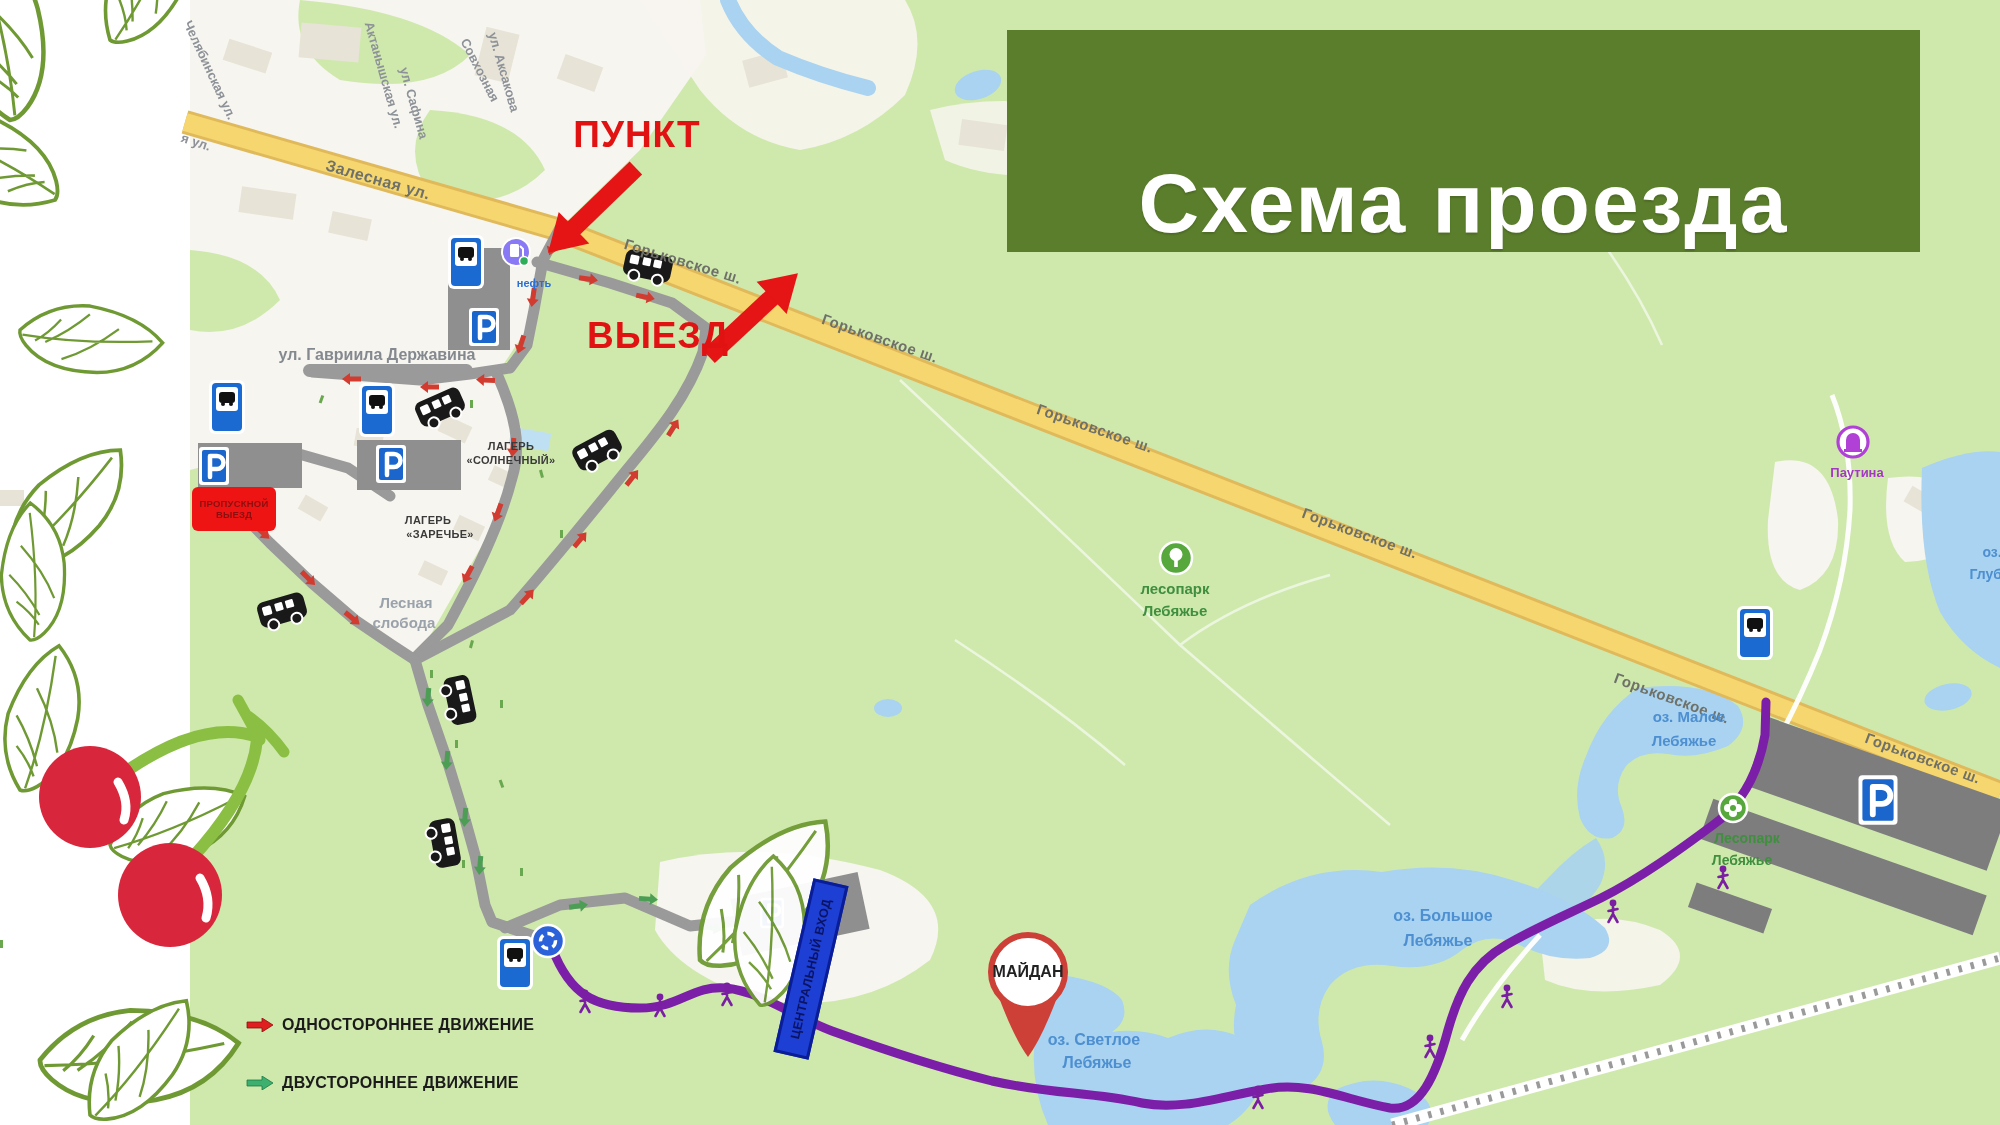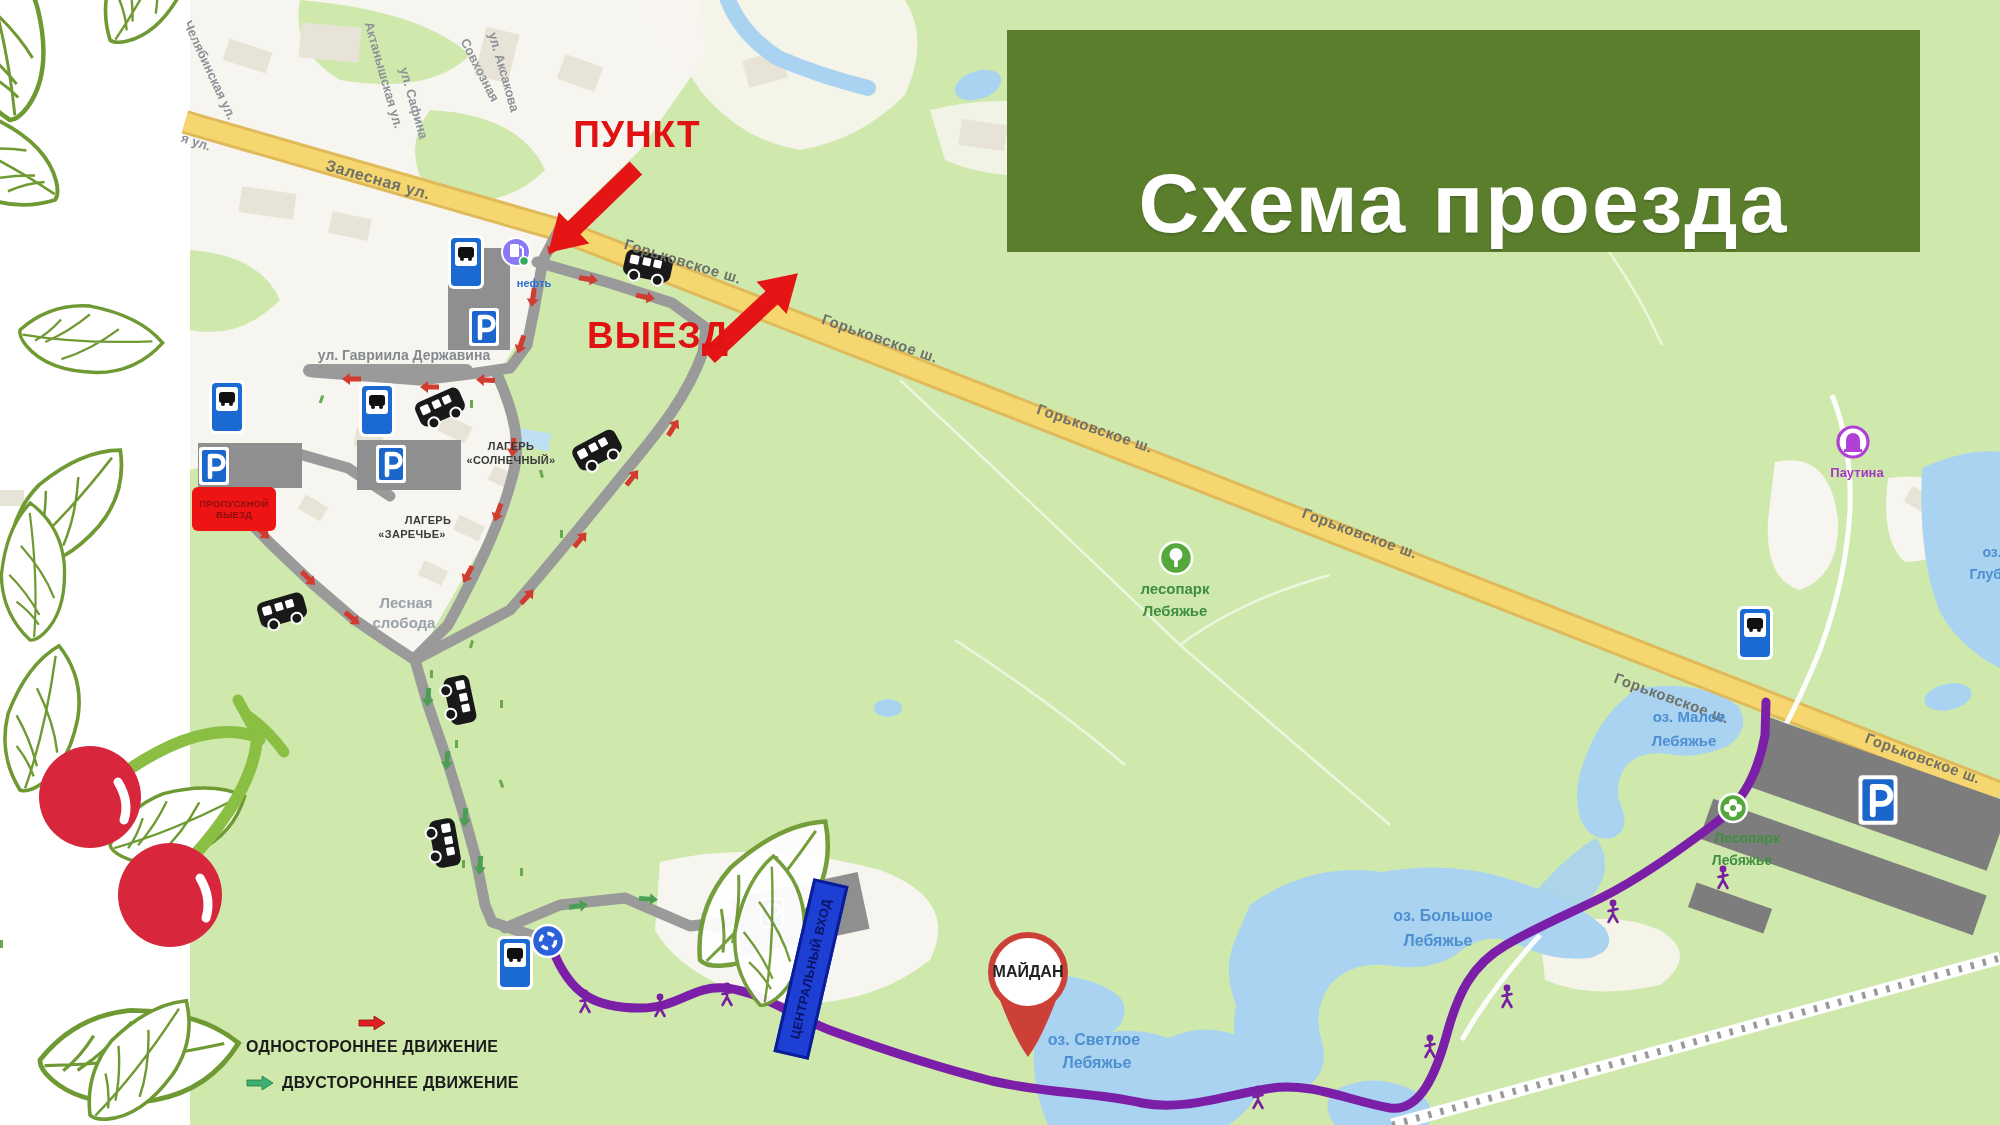"ул. Гавриила Державина" div.lbl { font-size: 14px -> 16px; margin-left: 27px -> none }
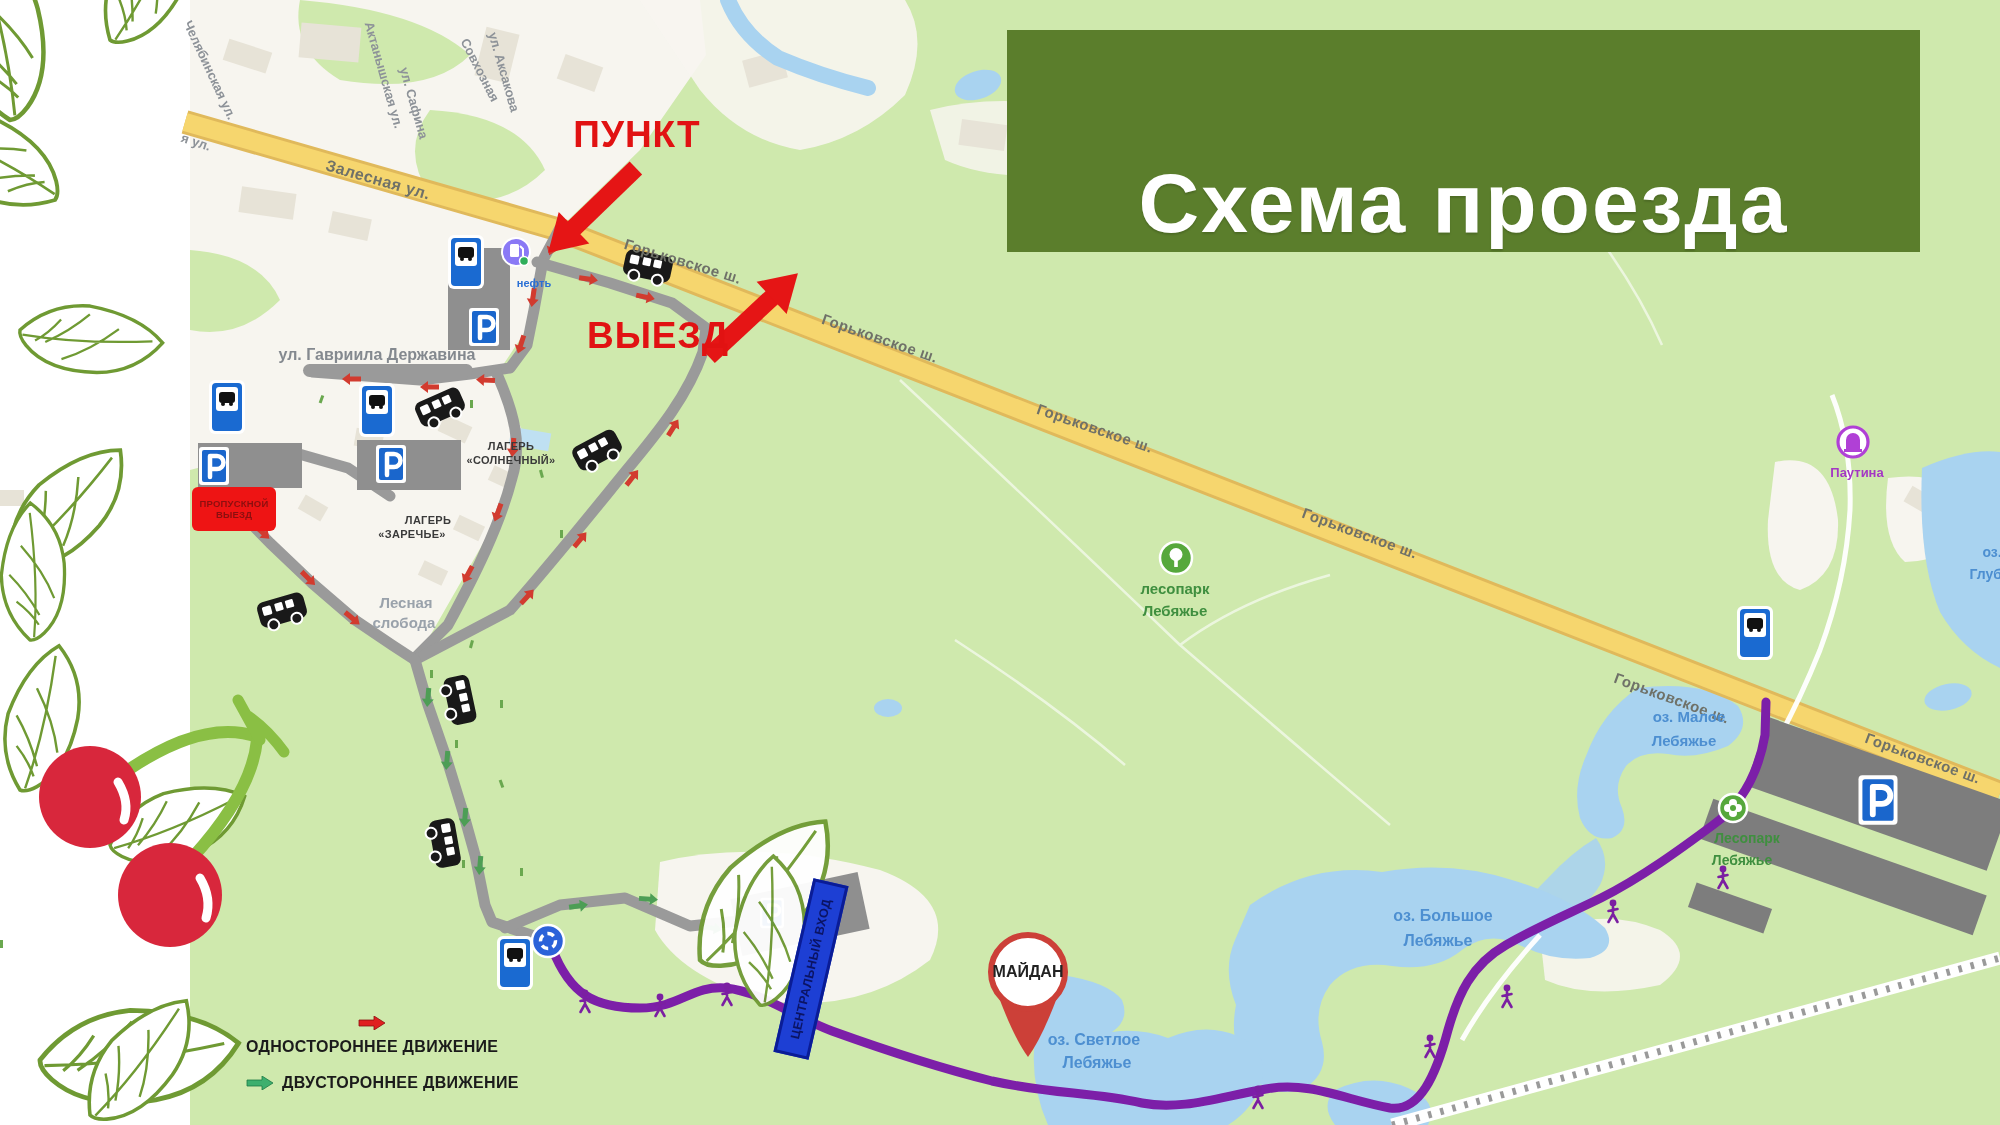"«ЗАРЕЧЬЕ»" div.lbl { left: 412px -> 440px }
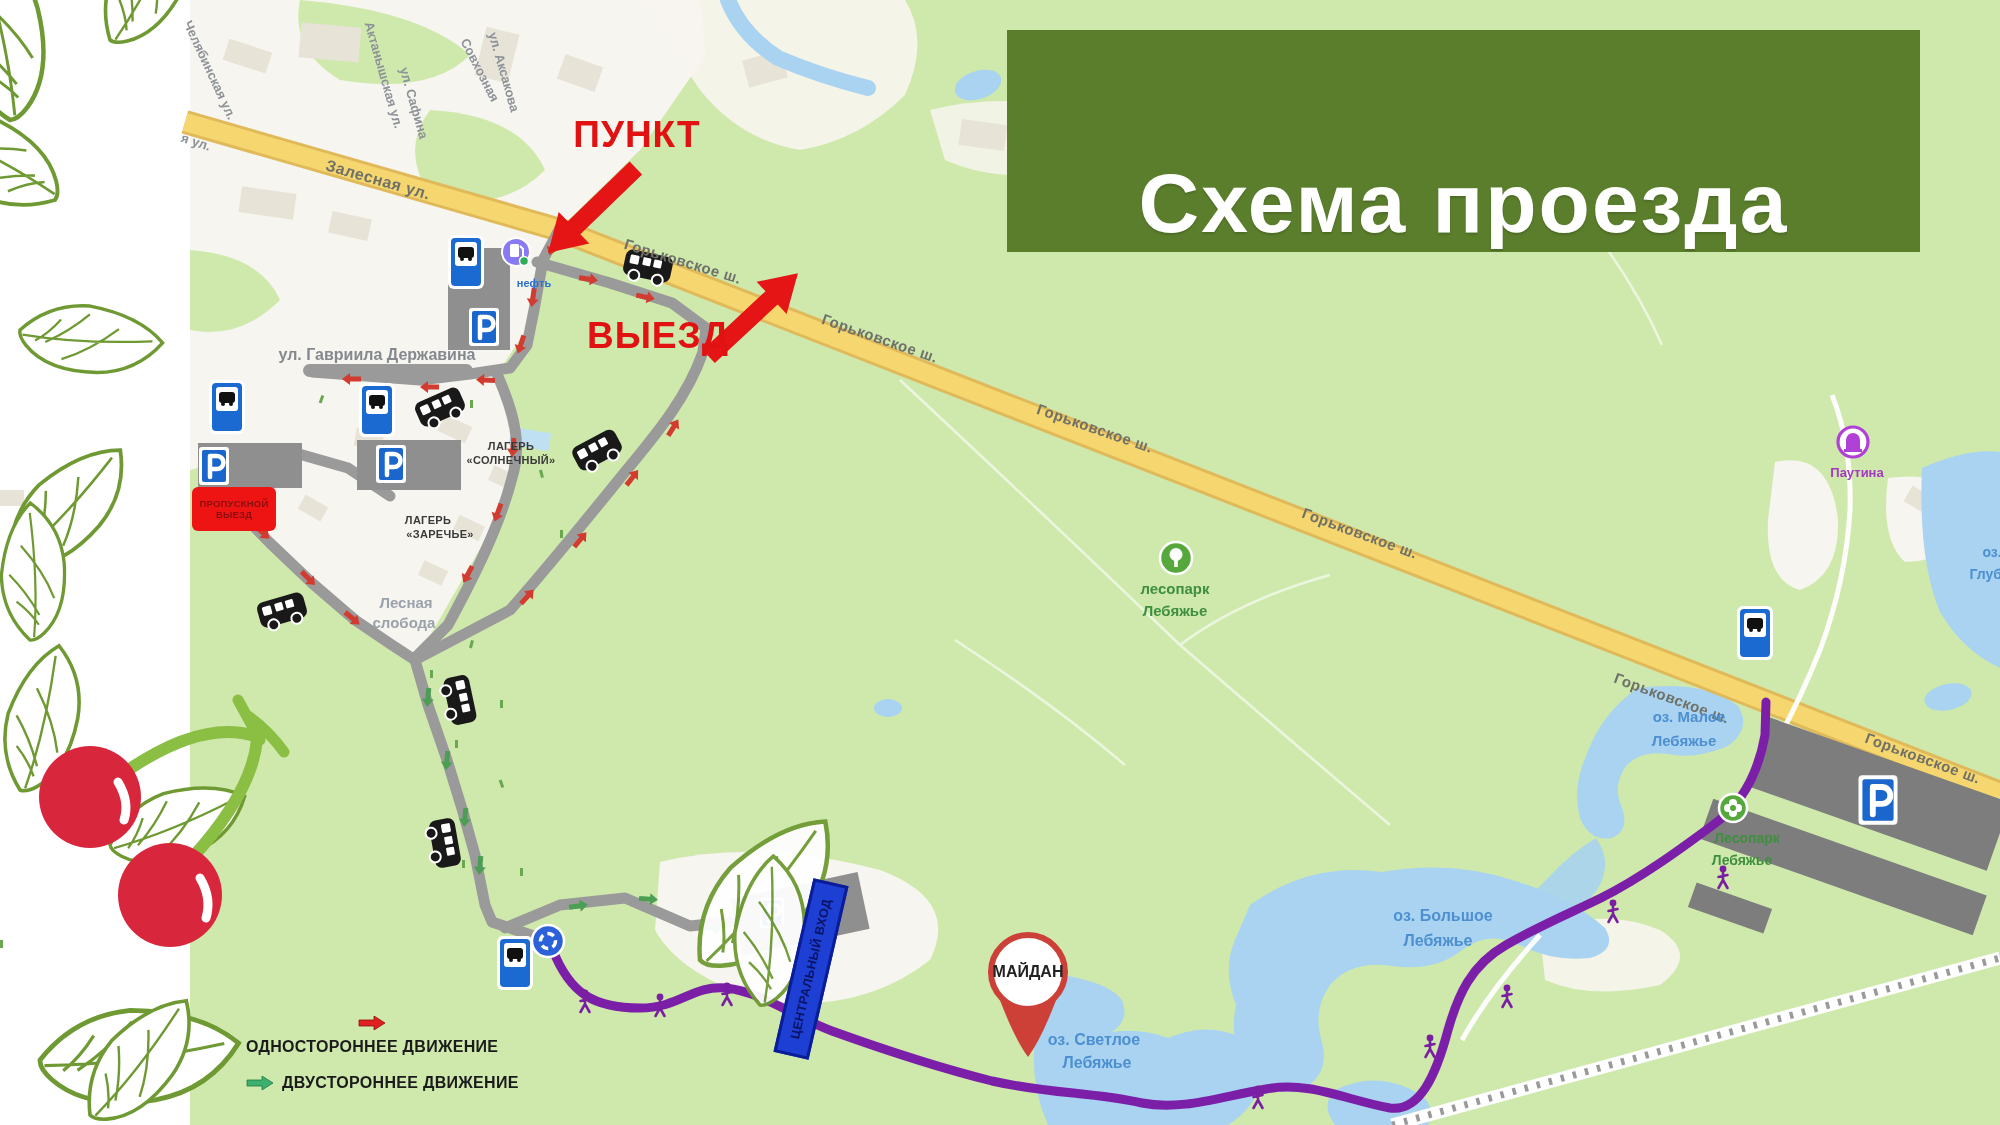"ОДНОСТОРОННЕЕ ДВИЖЕНИЕ" div.legend-row { flex-direction: column -> none }
